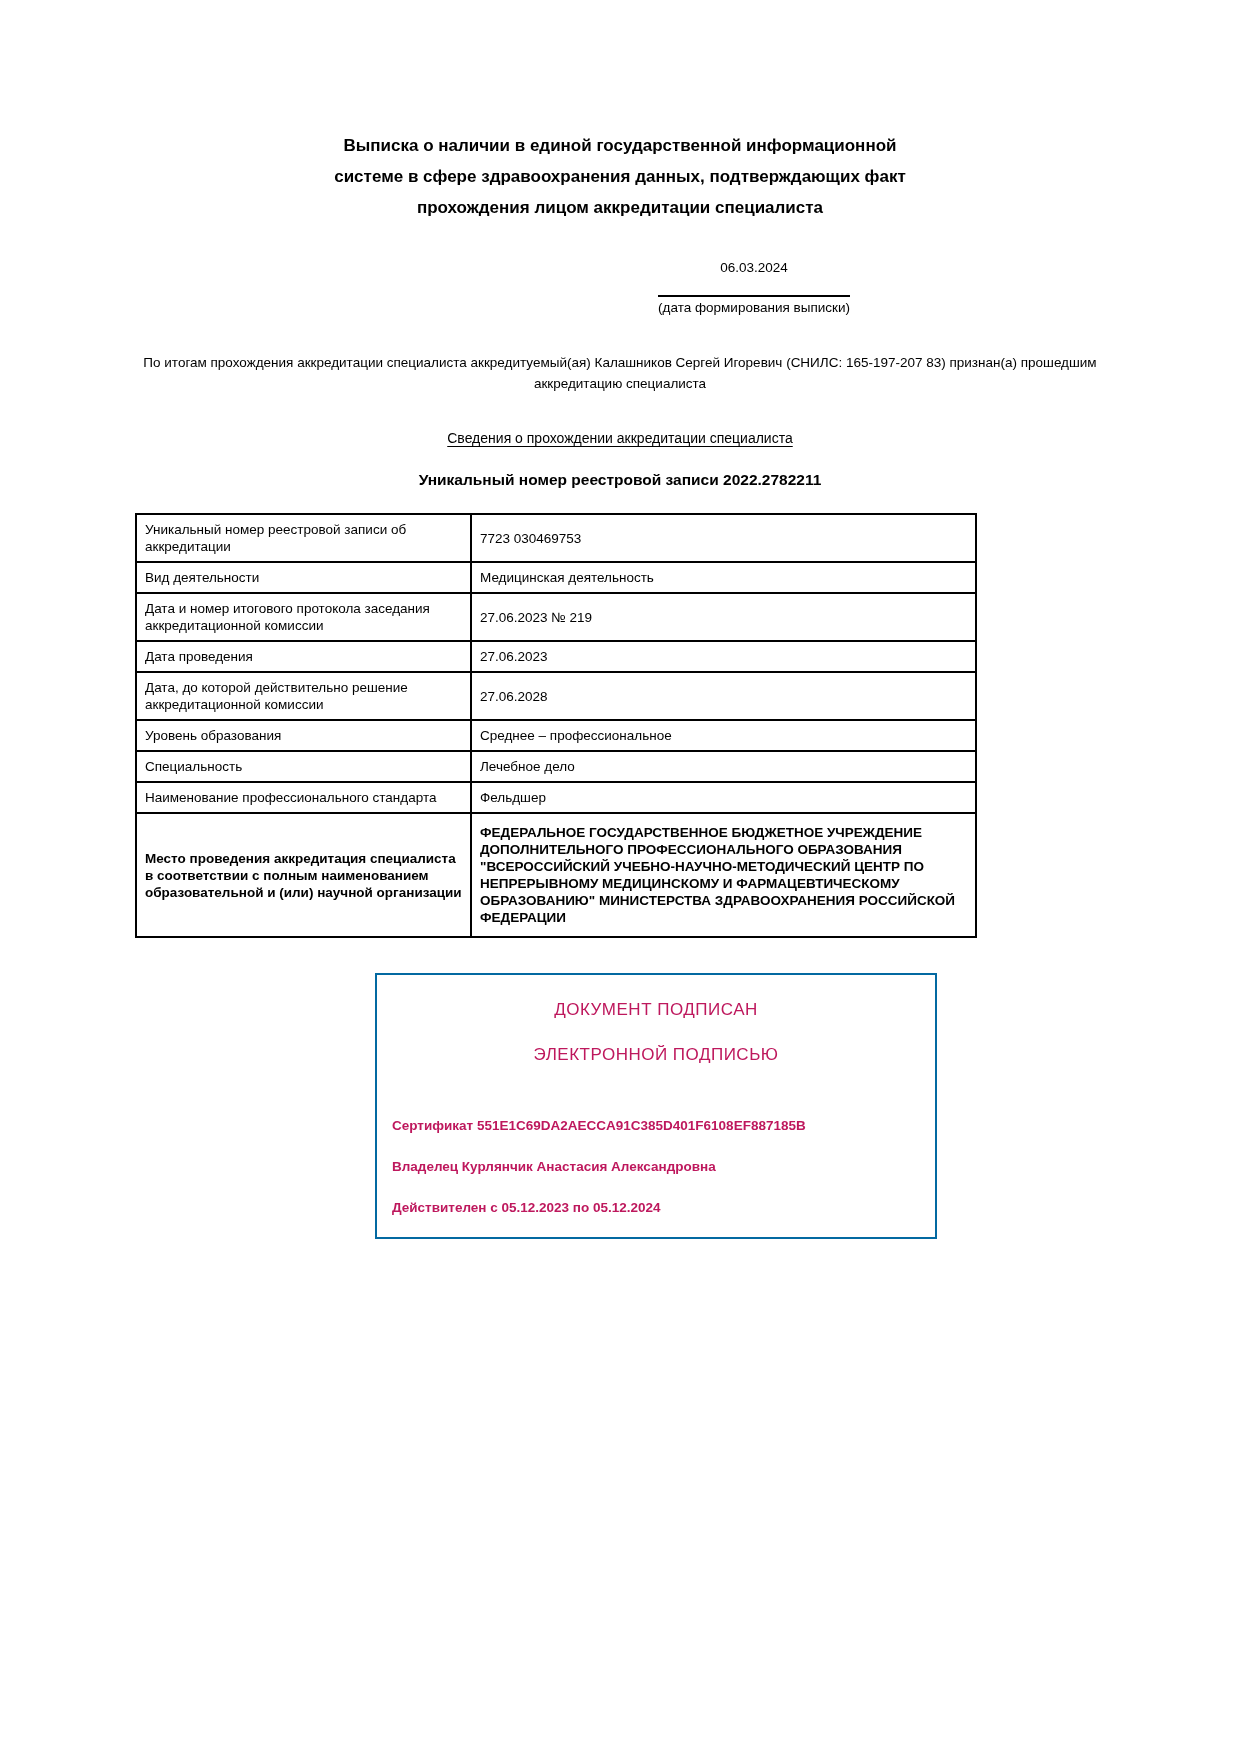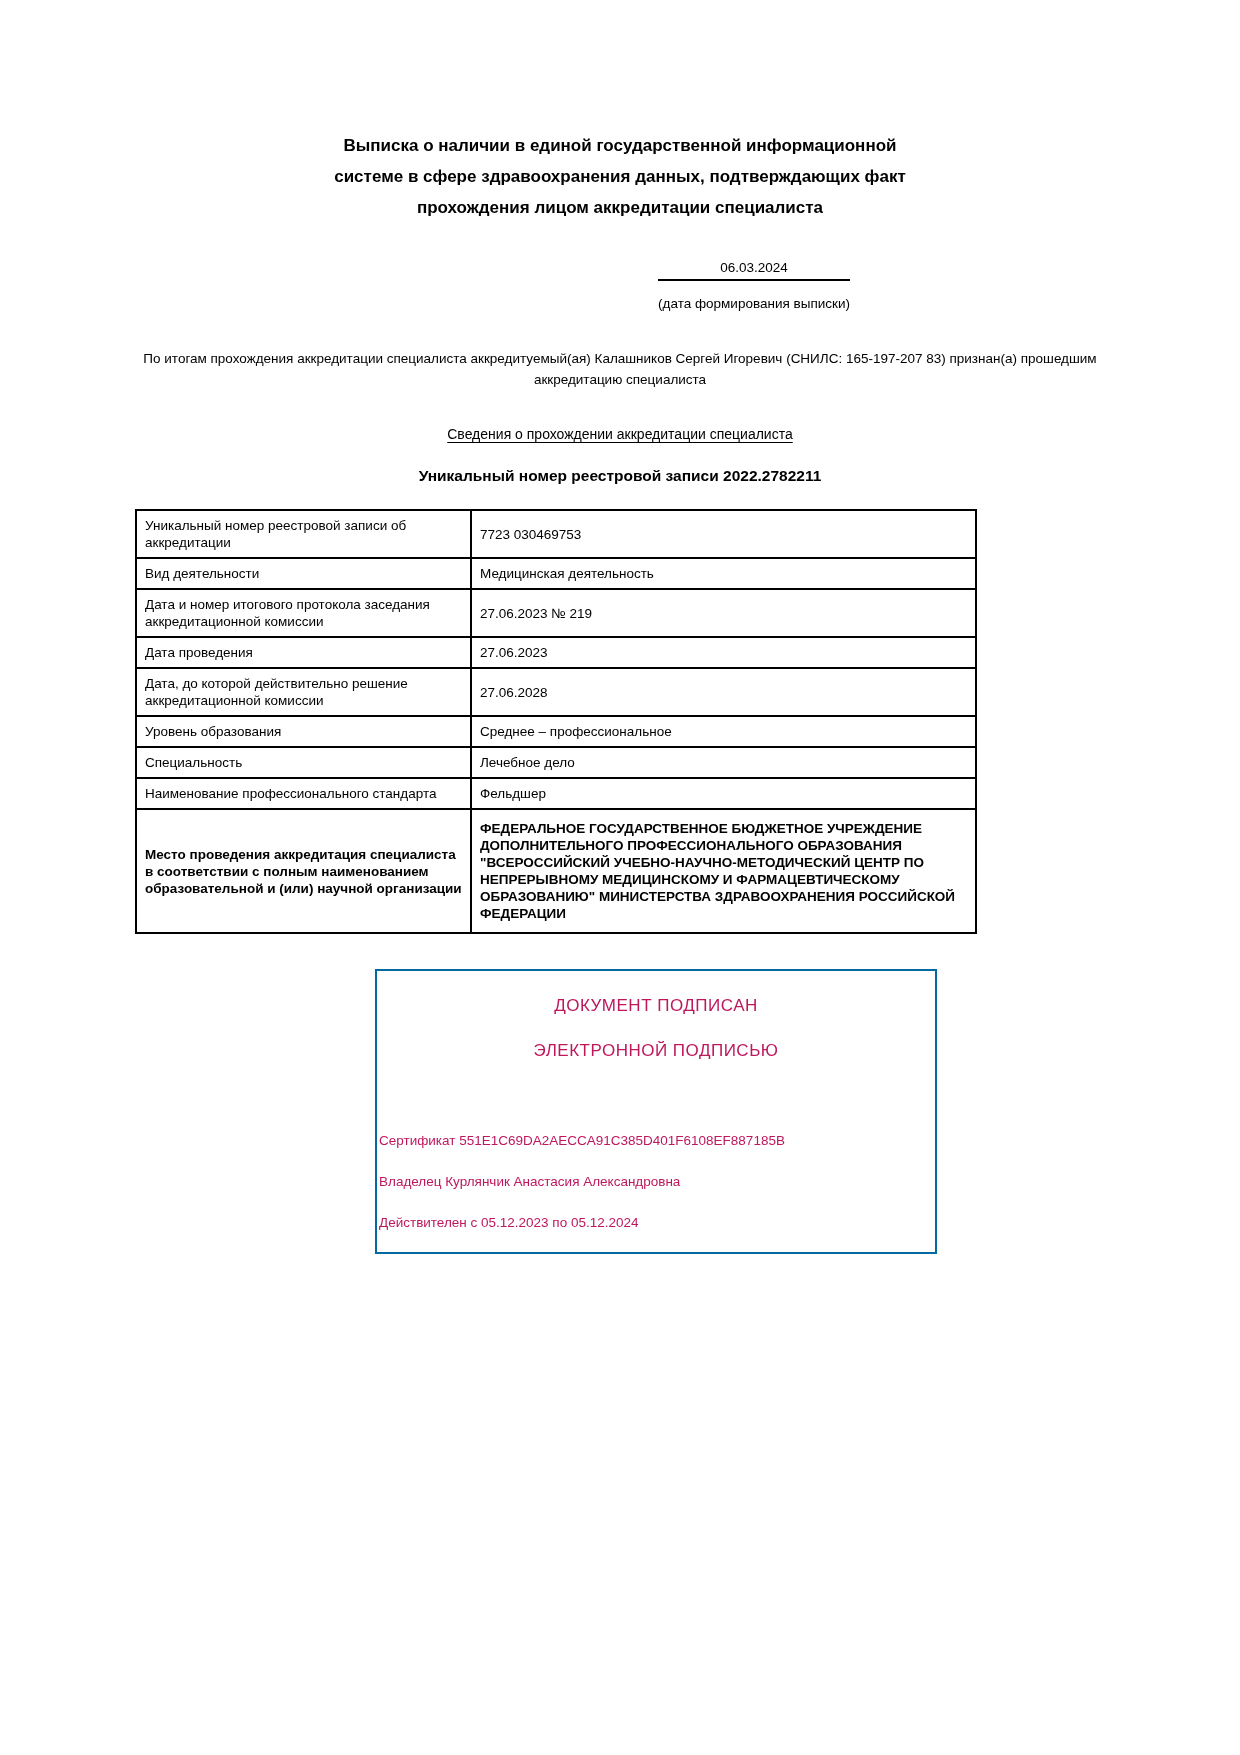"06.03.2024" .date-value { margin: 12px auto -> 0 auto; padding-bottom: 3px -> 19px }
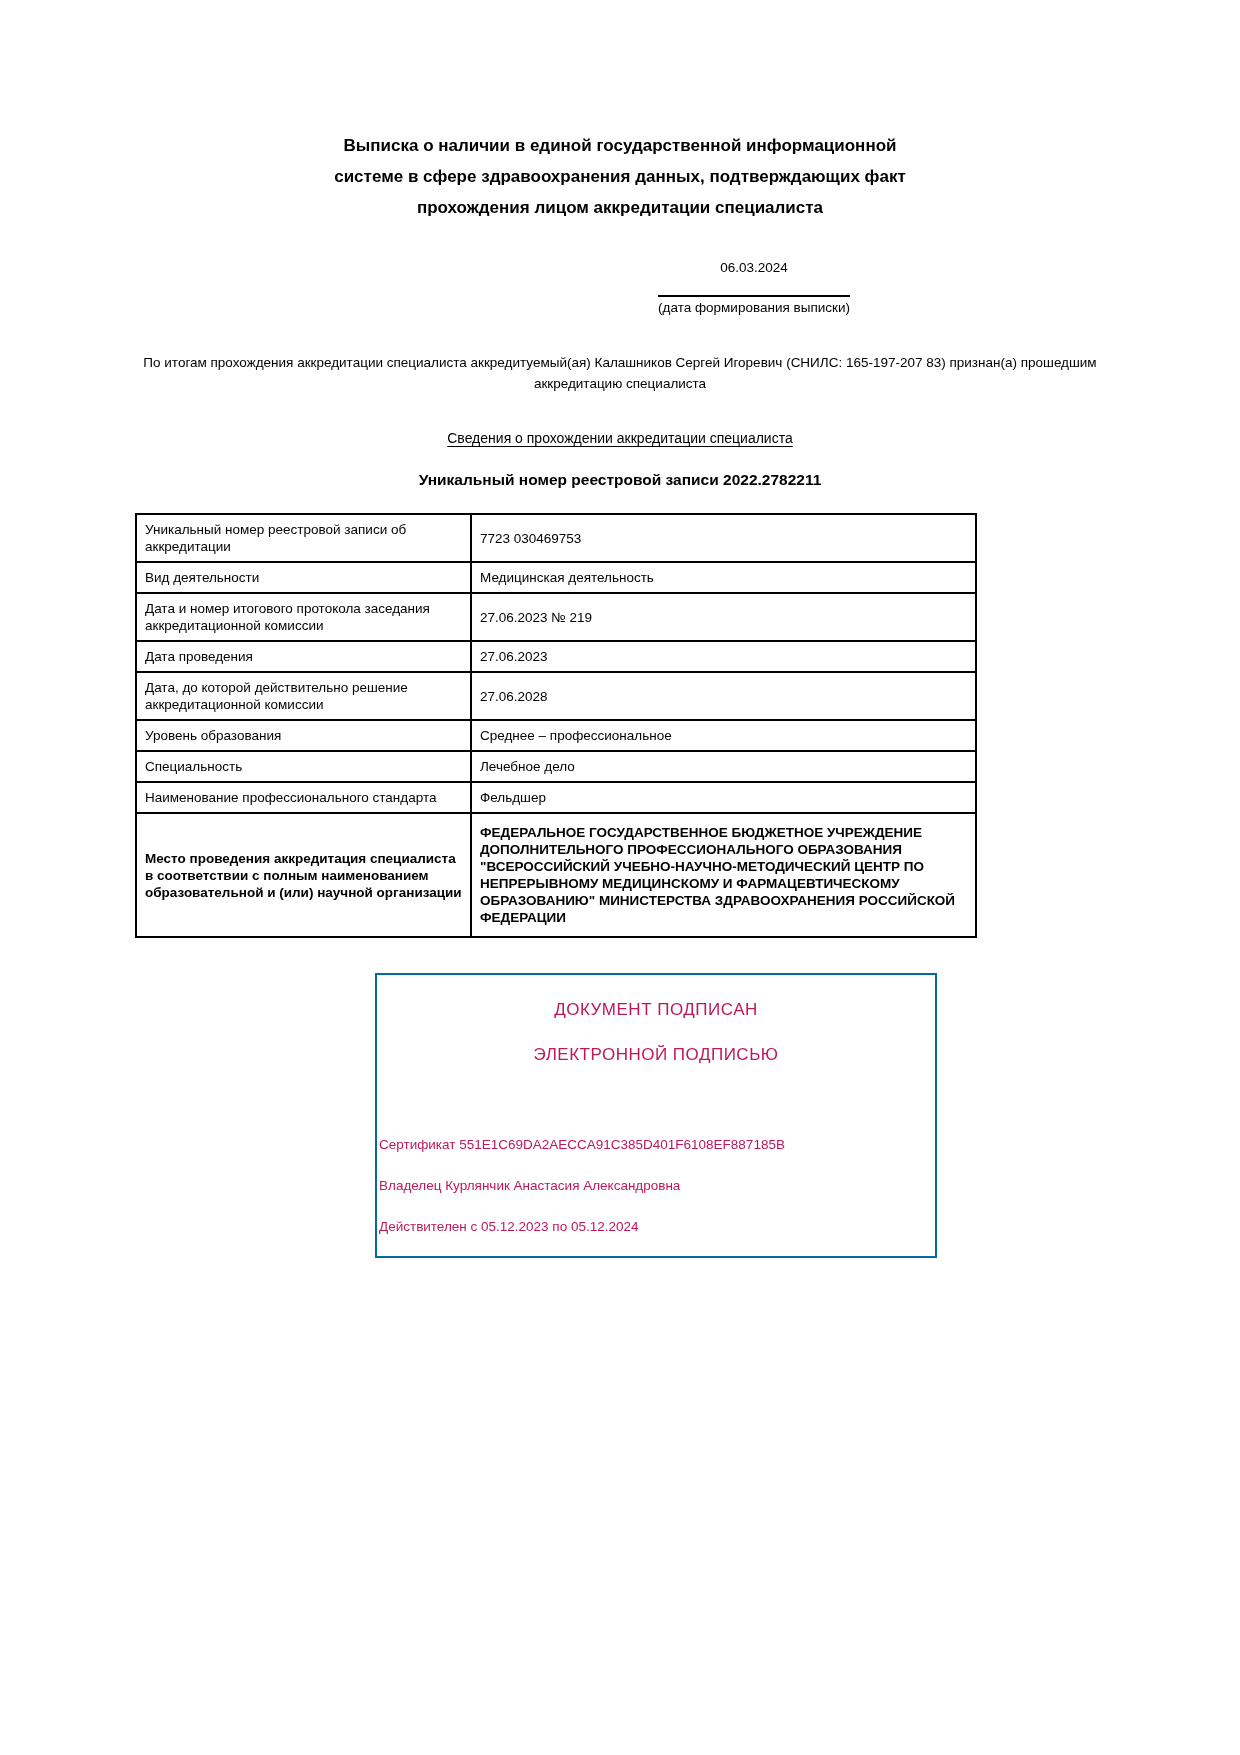"Сертификат" .sig-lines { font-weight: none -> bold; margin-top: 60px -> 41px; padding: 0 2px -> 0 15px }
